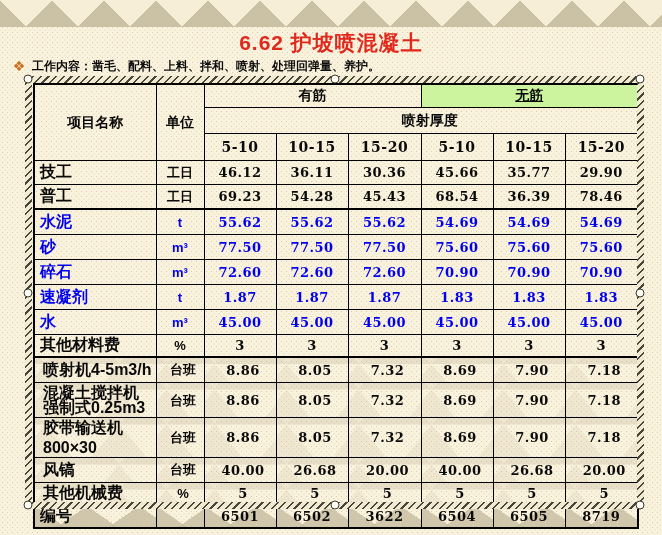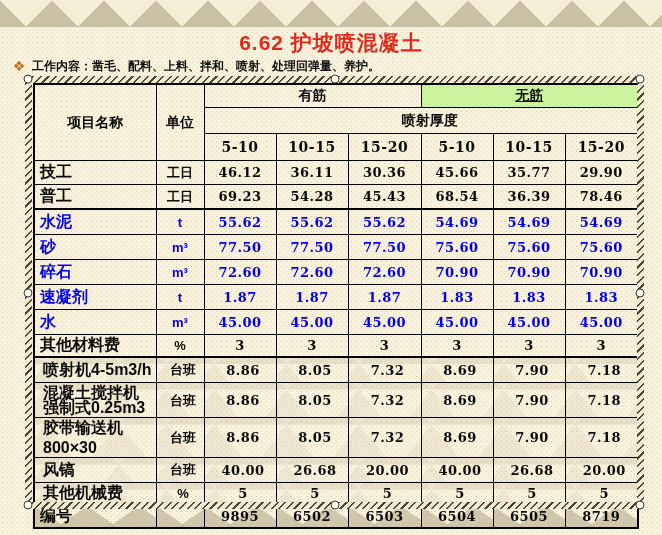"9895" td.num { text: 9895 -> 6501 }
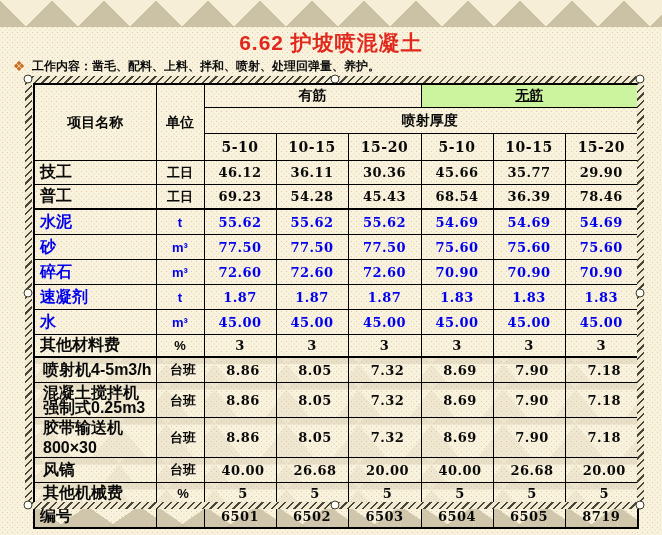"6503" td.num { text: 6503 -> 3622 }
